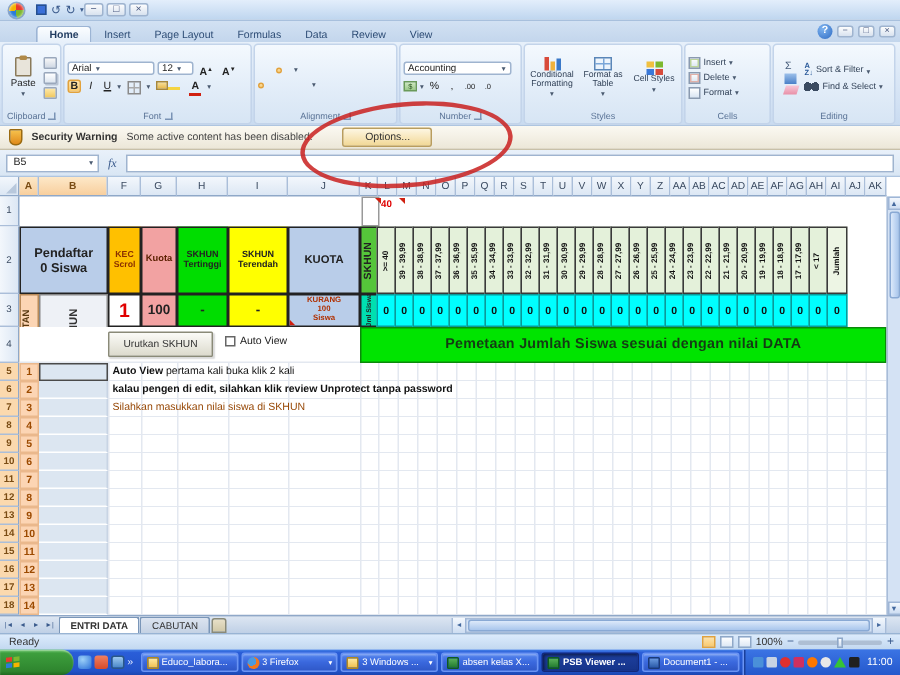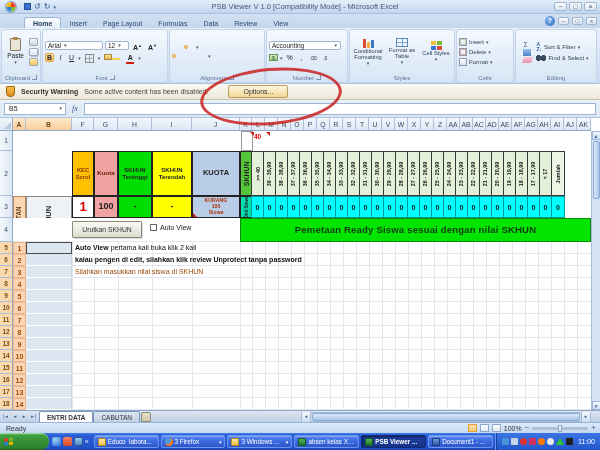"PSB Viewer V 1.0 [Compatibility" div.title { html: <div>PSB Viewer V 1.0 [Compatibility Mode] - Microsoft Excel</div> -> none }
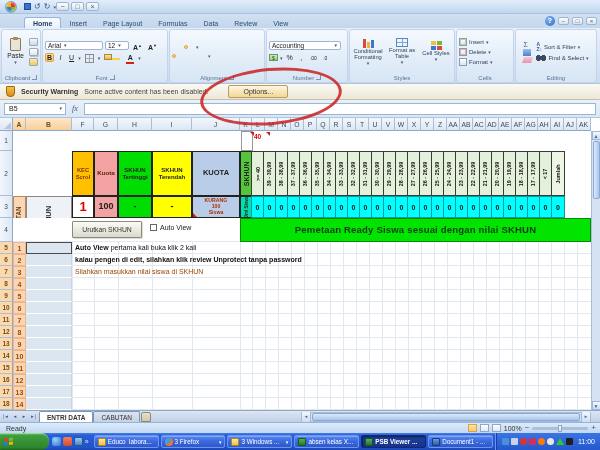"Pendaftar" div.c { html: none -> <div> <span>Pendaftar</span> <span>0 Siswa</span> </div> }
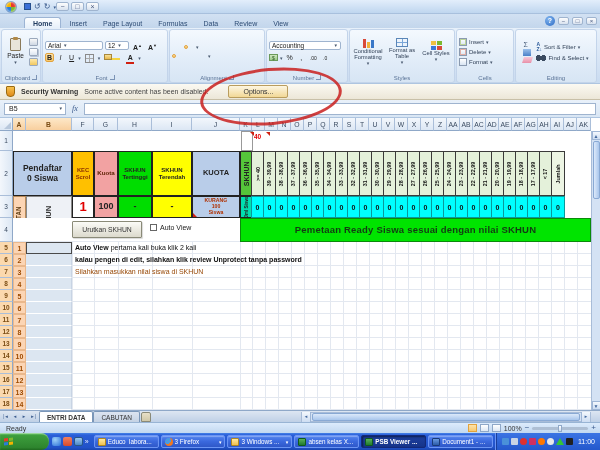"Pemetaan Ready Siswa sesuai dengan" div.c { text: Ready Siswa sesuai dengan nilai SKHUN -> Jumlah Siswa sesuai dengan nilai DATA }
